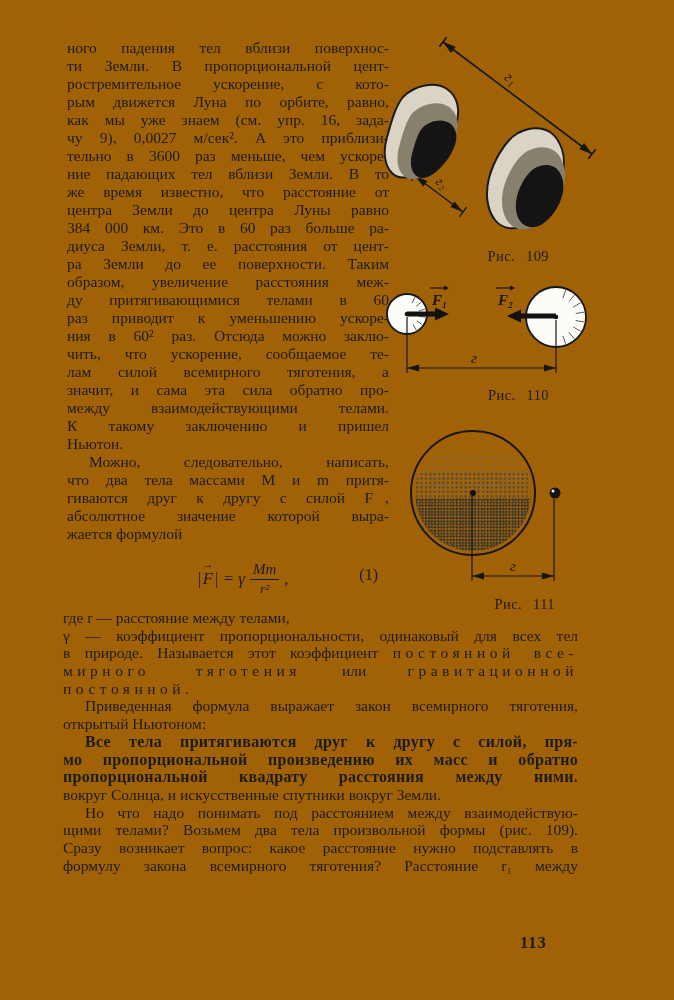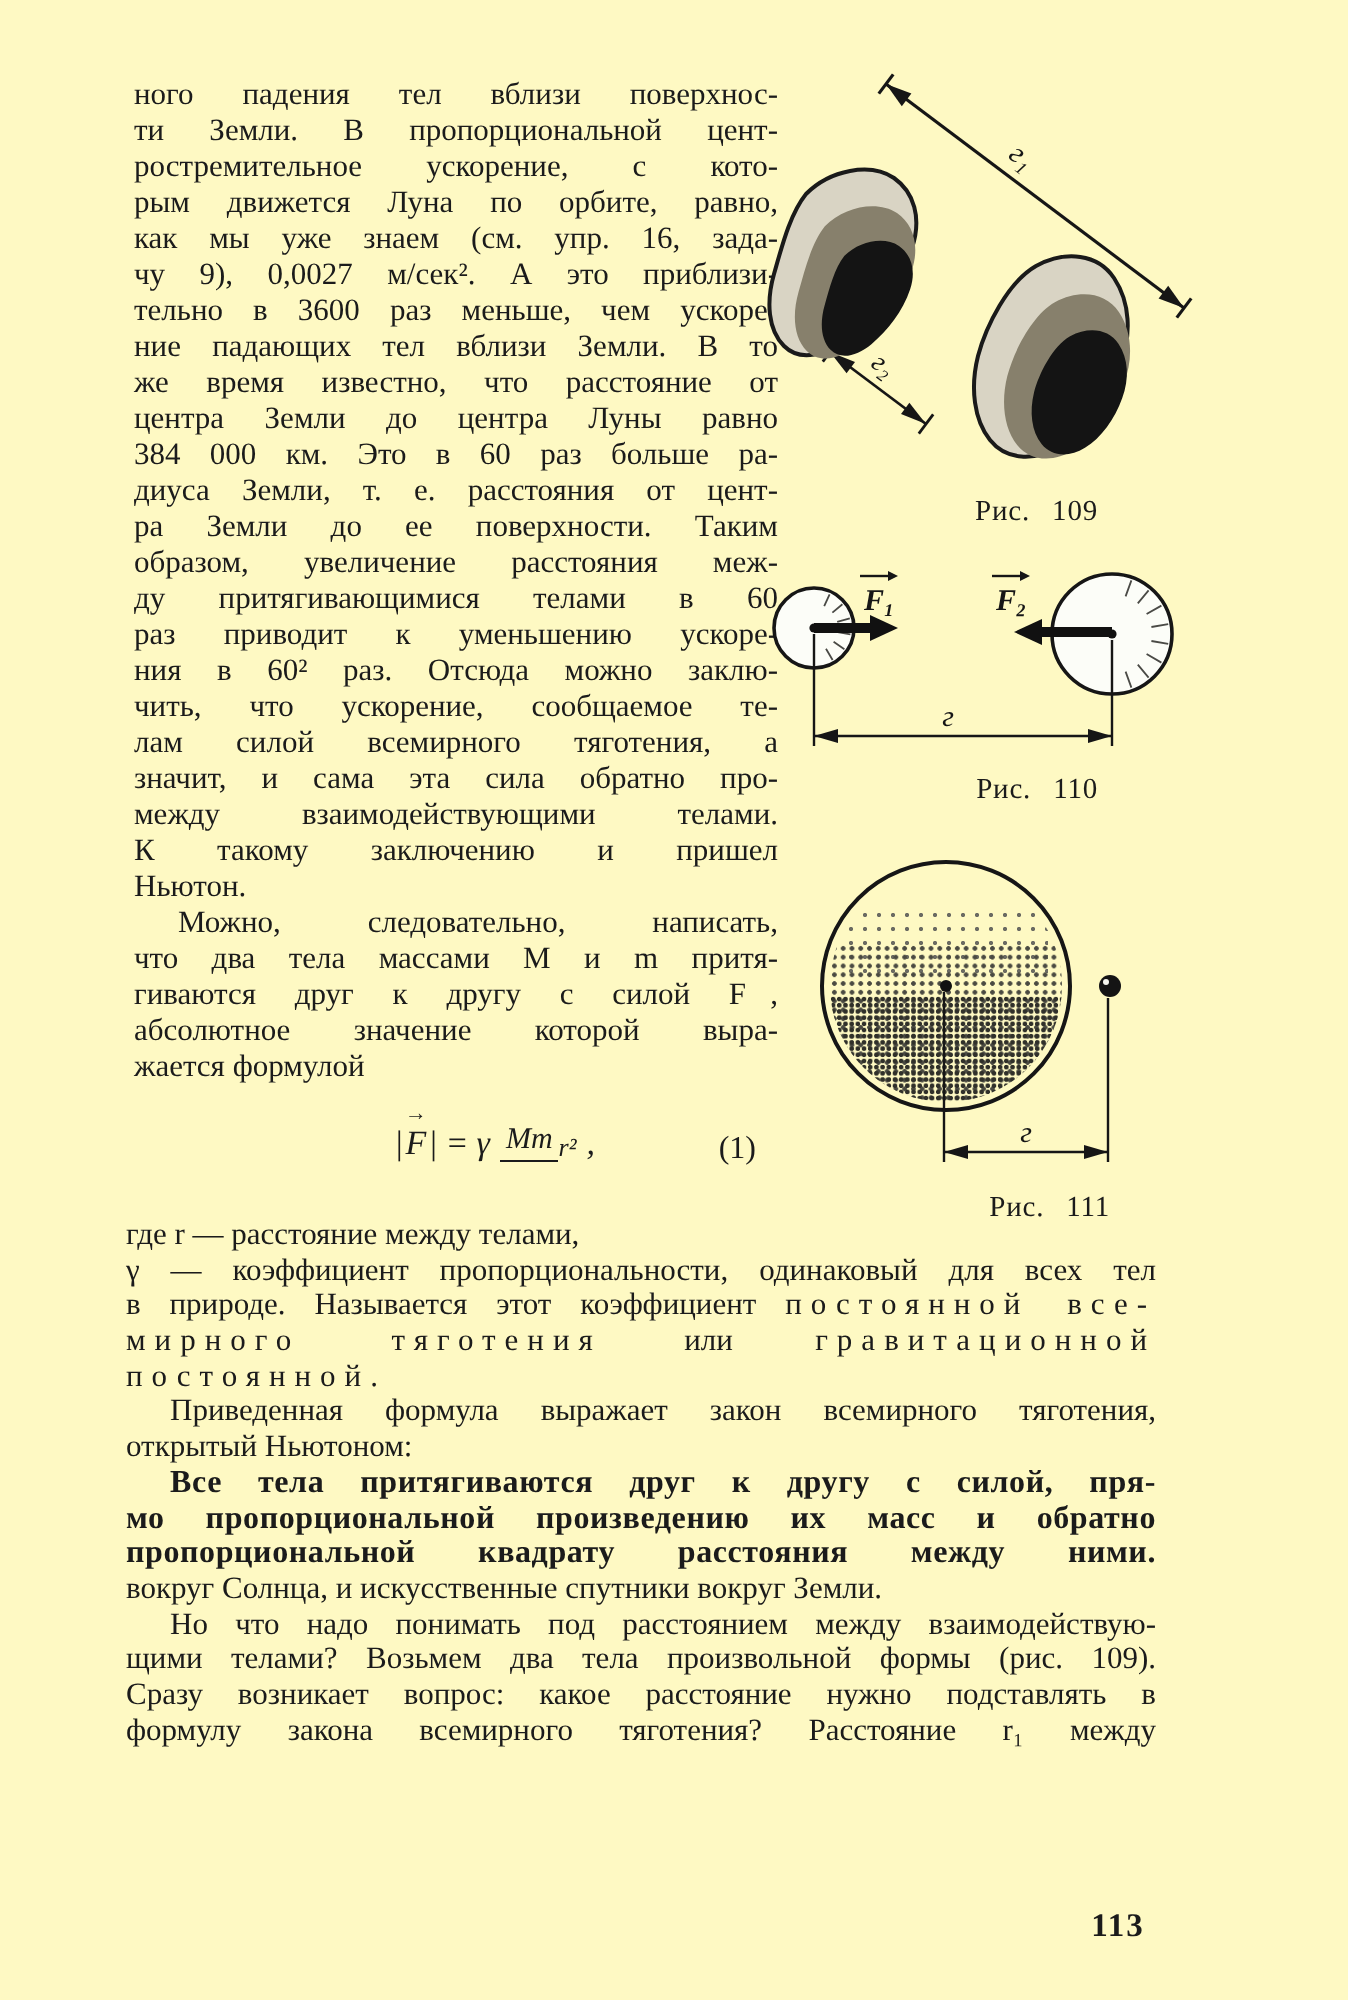"ного падения тел вблизи поверхнос-" .page { background: #fef9c3 -> #a16207 }
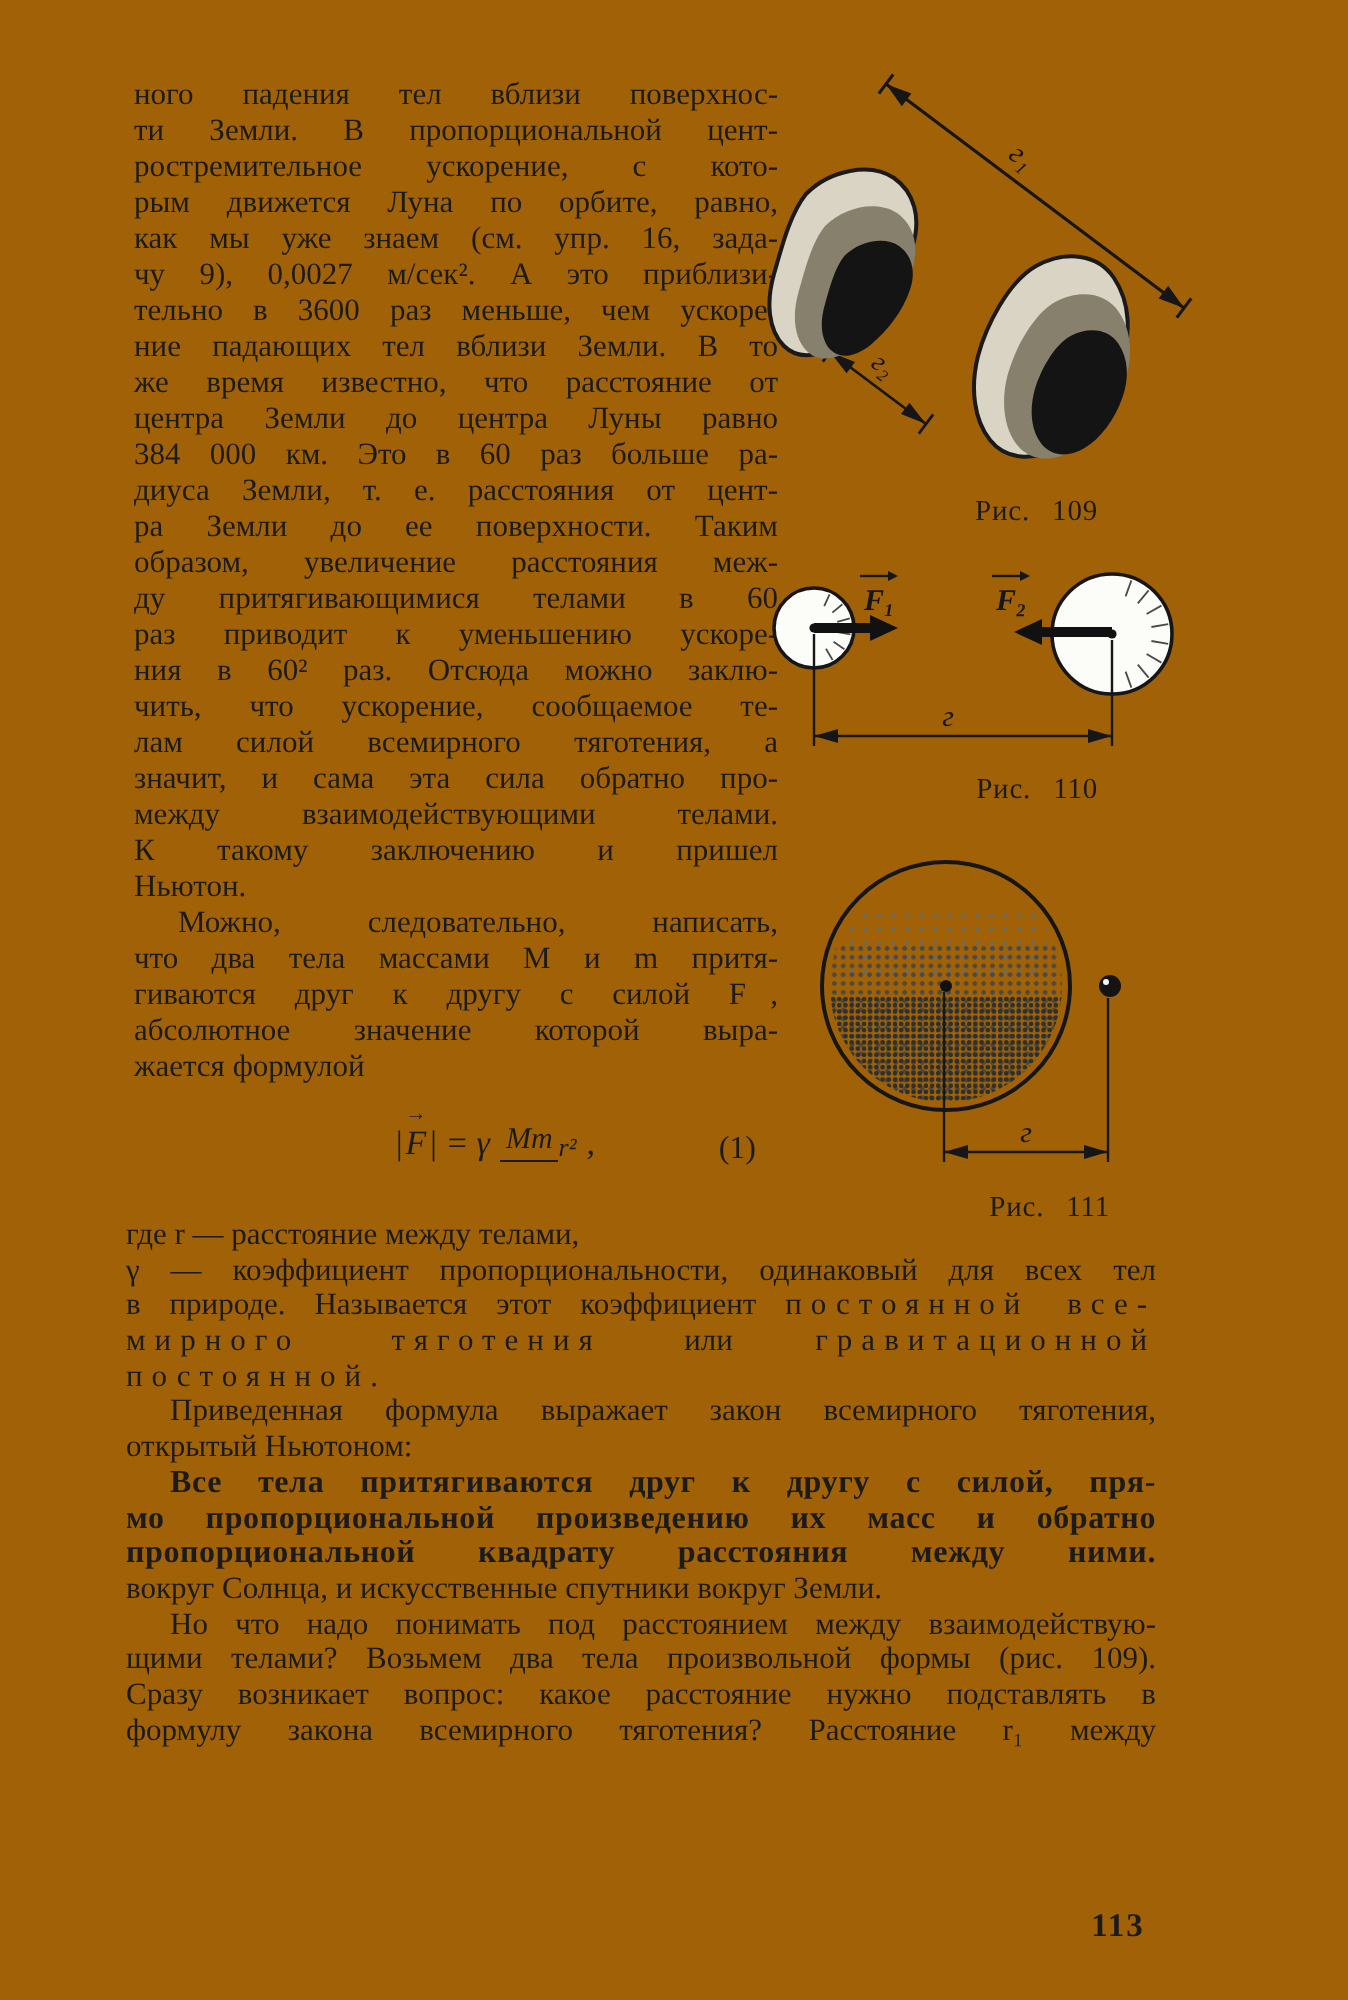"Mm" .frac { flex-direction: row -> column }
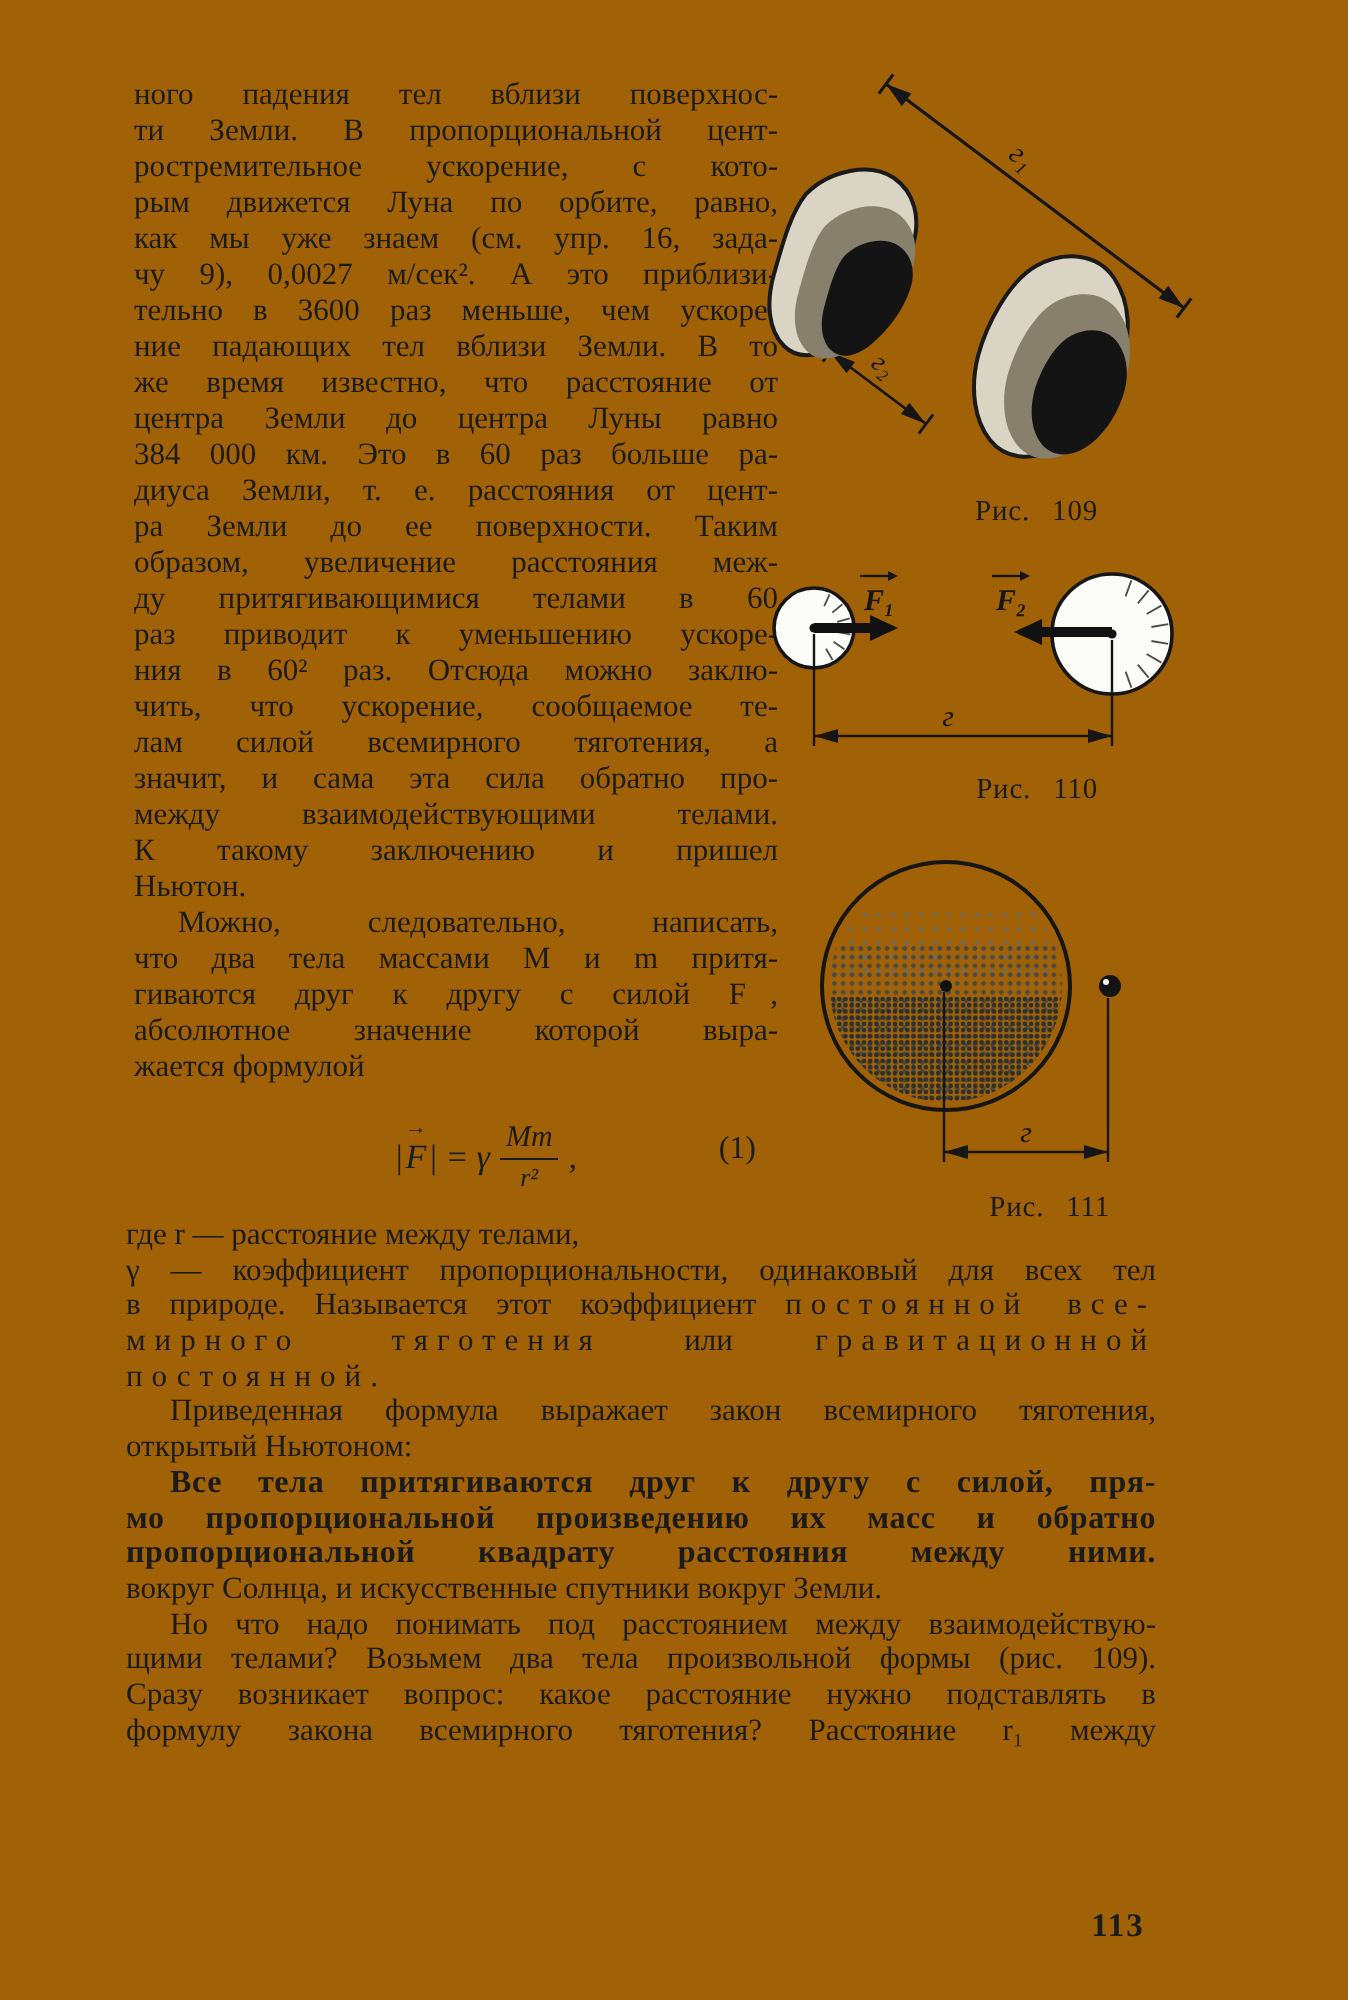"113" .pagenum { text-align: center -> left; top: 953px -> 933px }
